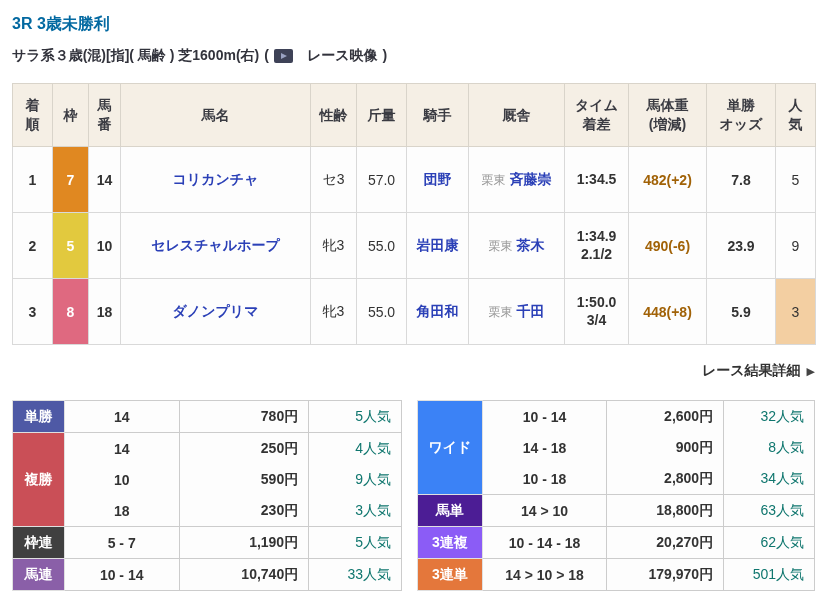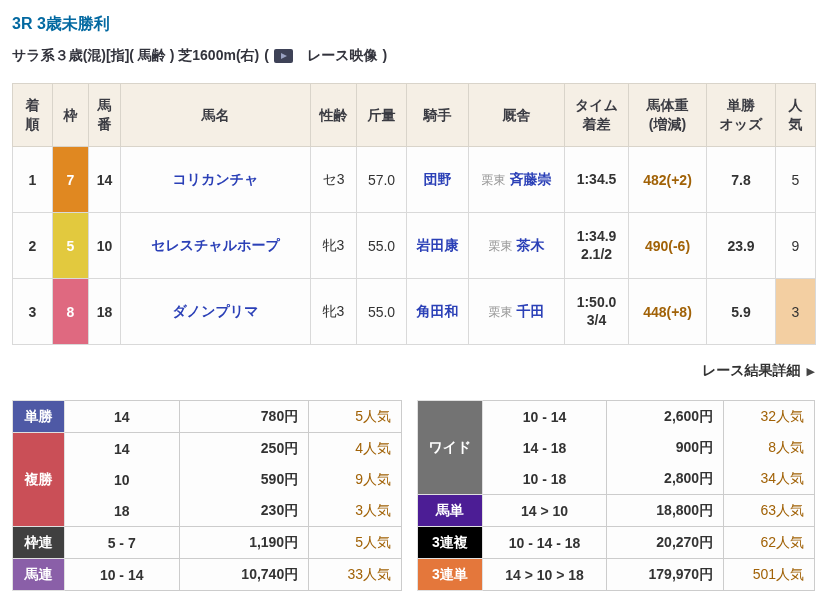"5人気" td.ppop { color: #a16207 -> #0f766e }
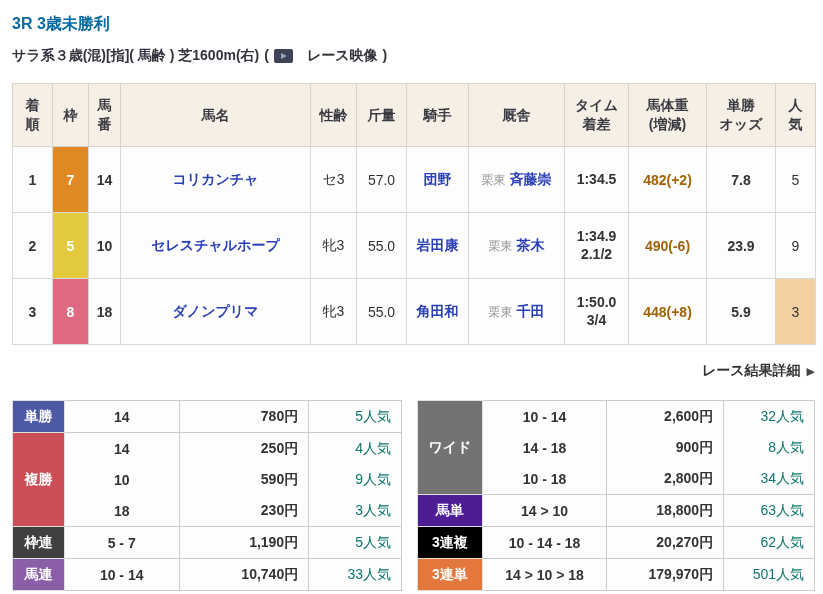"ワイド" td.ptype { background-color: #737373 -> #3b82f6 }
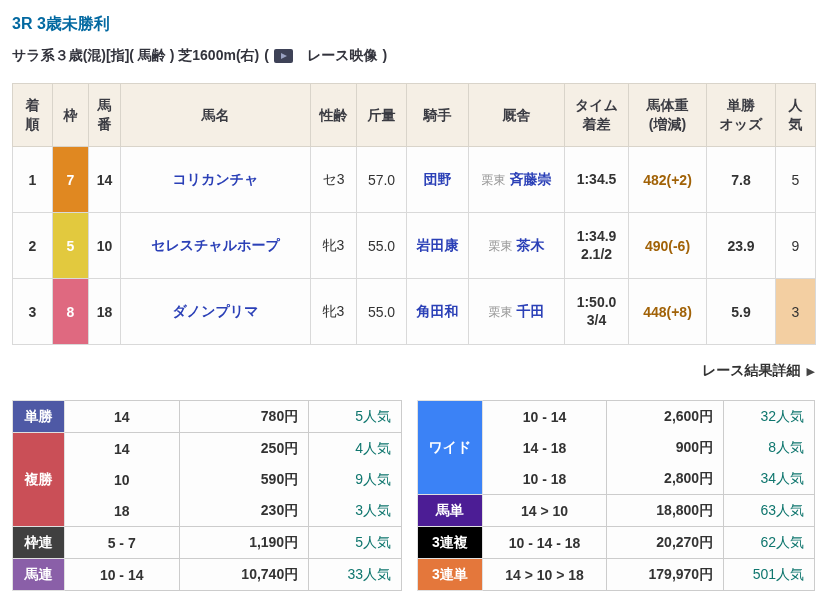"3連複" td.ptype { background-color: #000000 -> #8b5cf6 }
